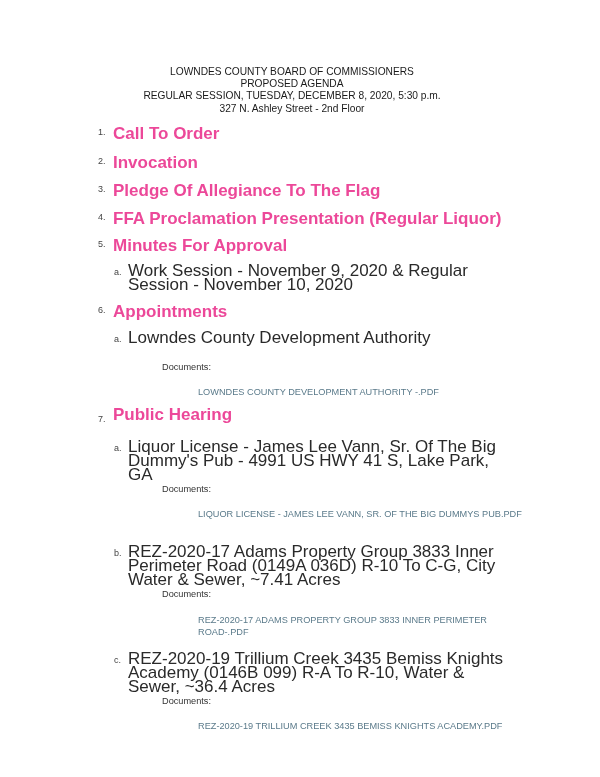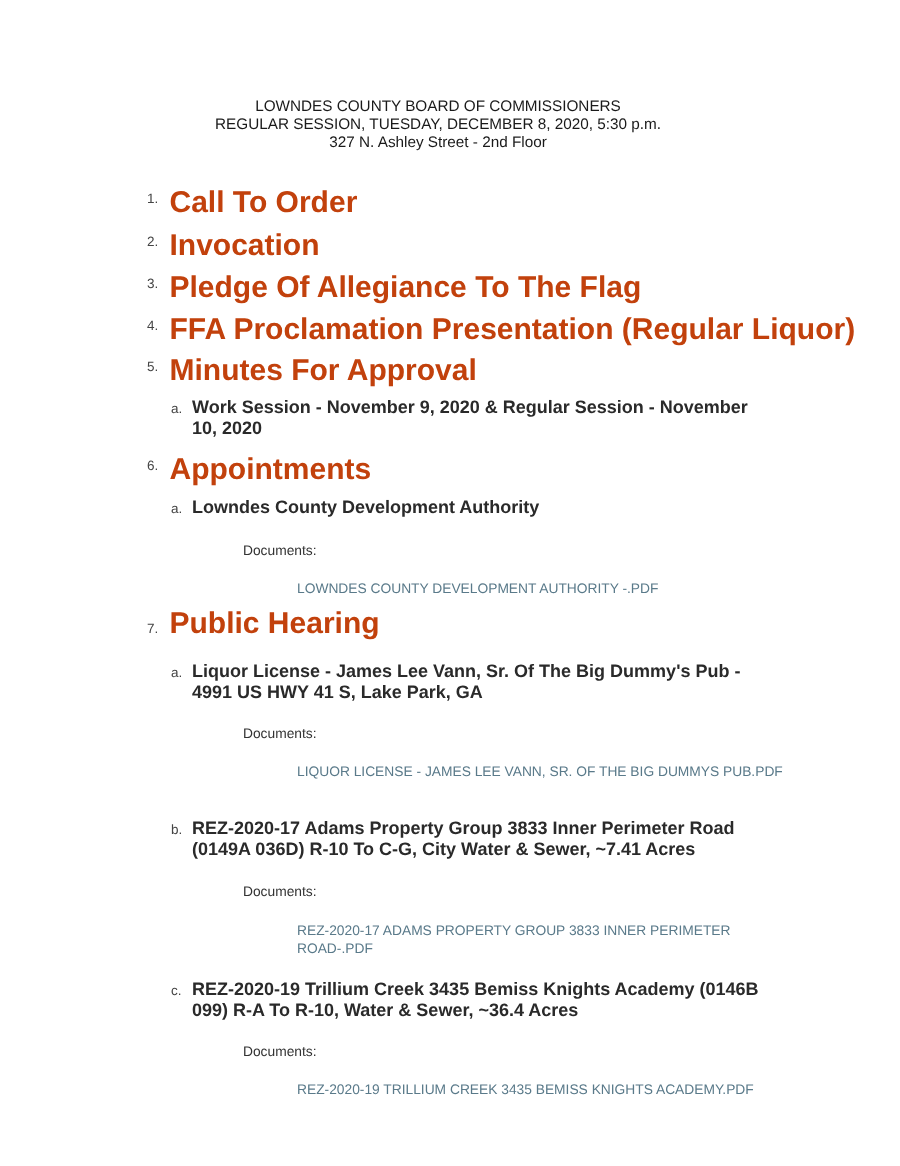"PROPOSED AGENDA" div { html: none -> <div>PROPOSED AGENDA</div> }
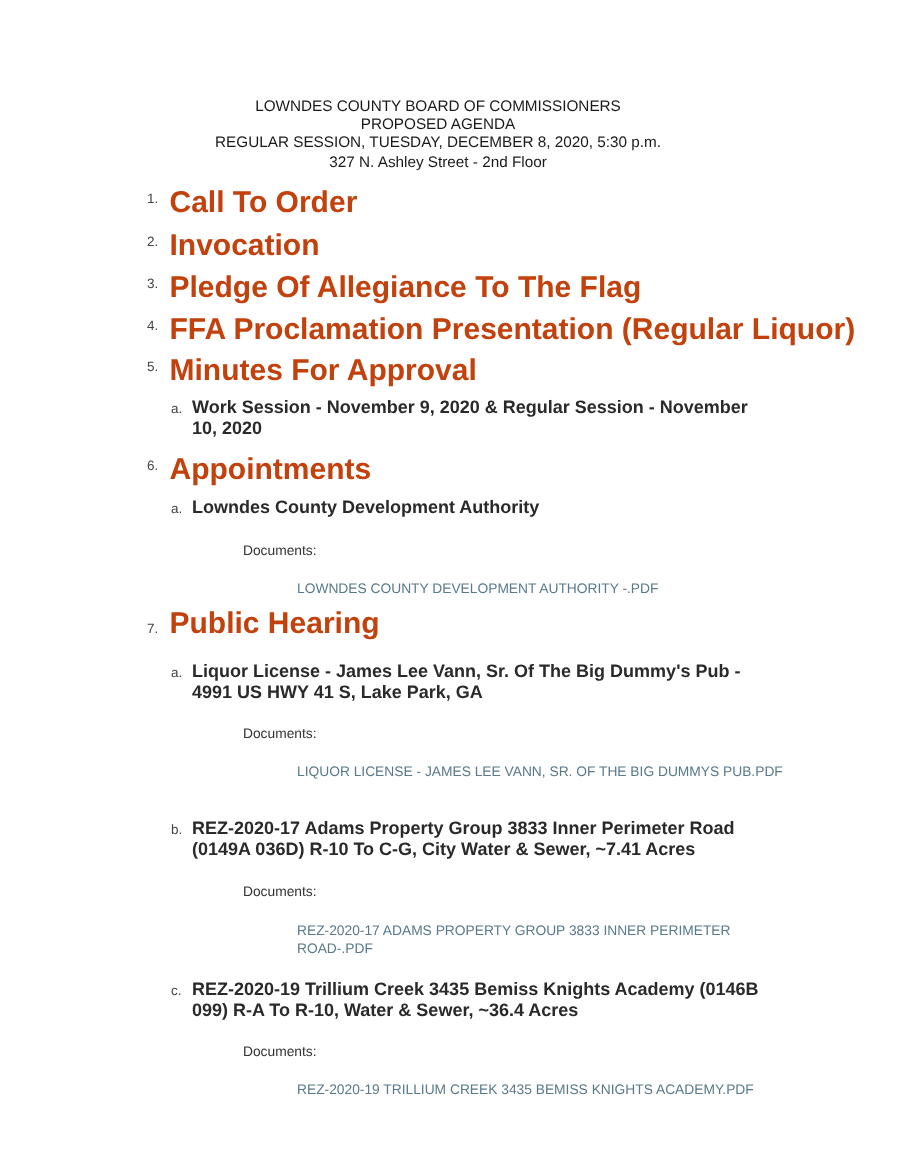"Call To Order" .title { color: #c2410c -> #ec4899; font-size: 20px -> 17px }
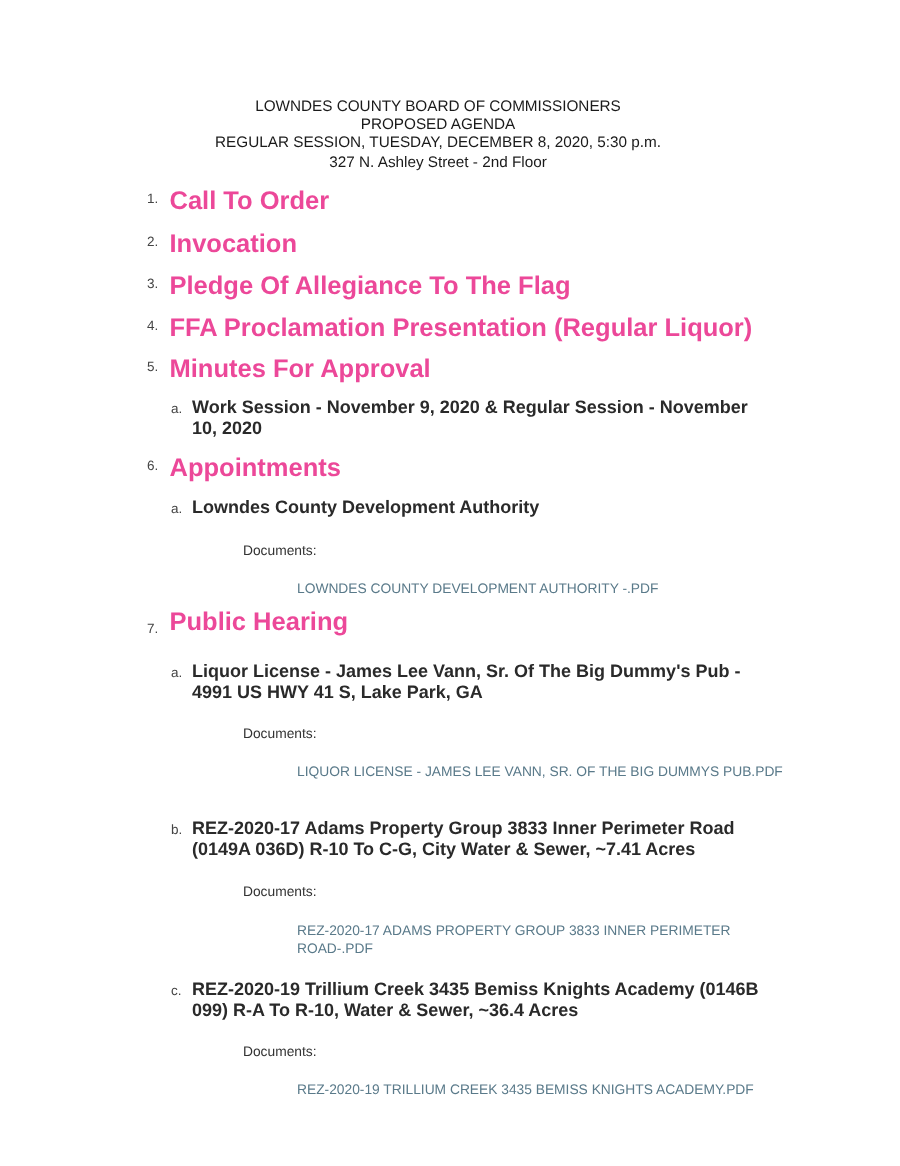"Work Session - November 9," .sub-text { font-size: 12px -> 17px; font-weight: bold -> none }
